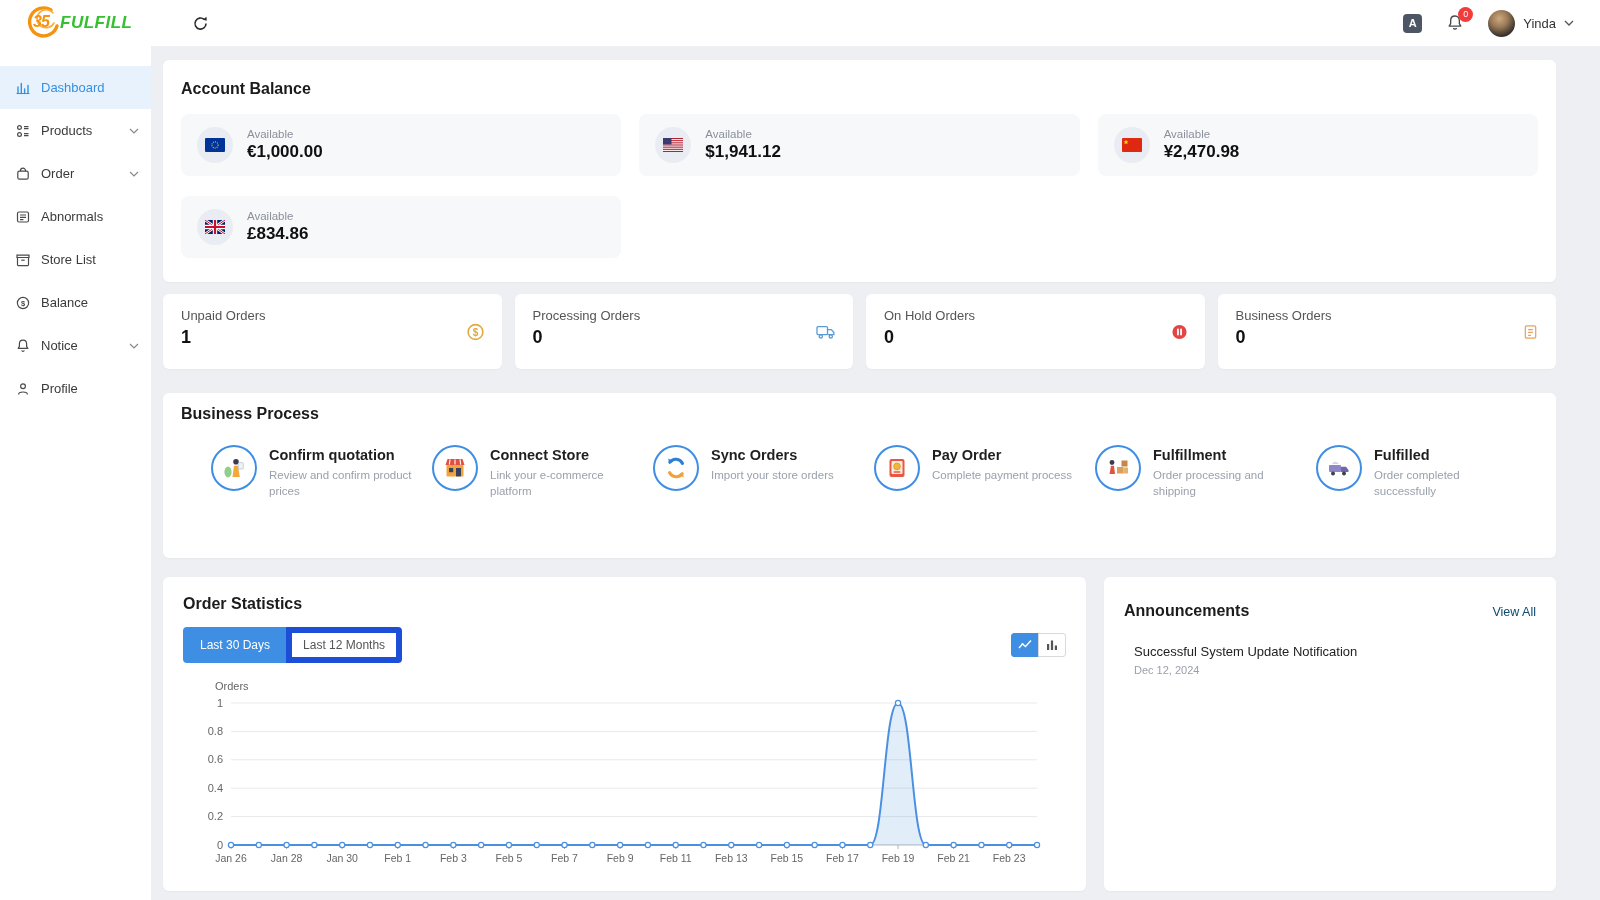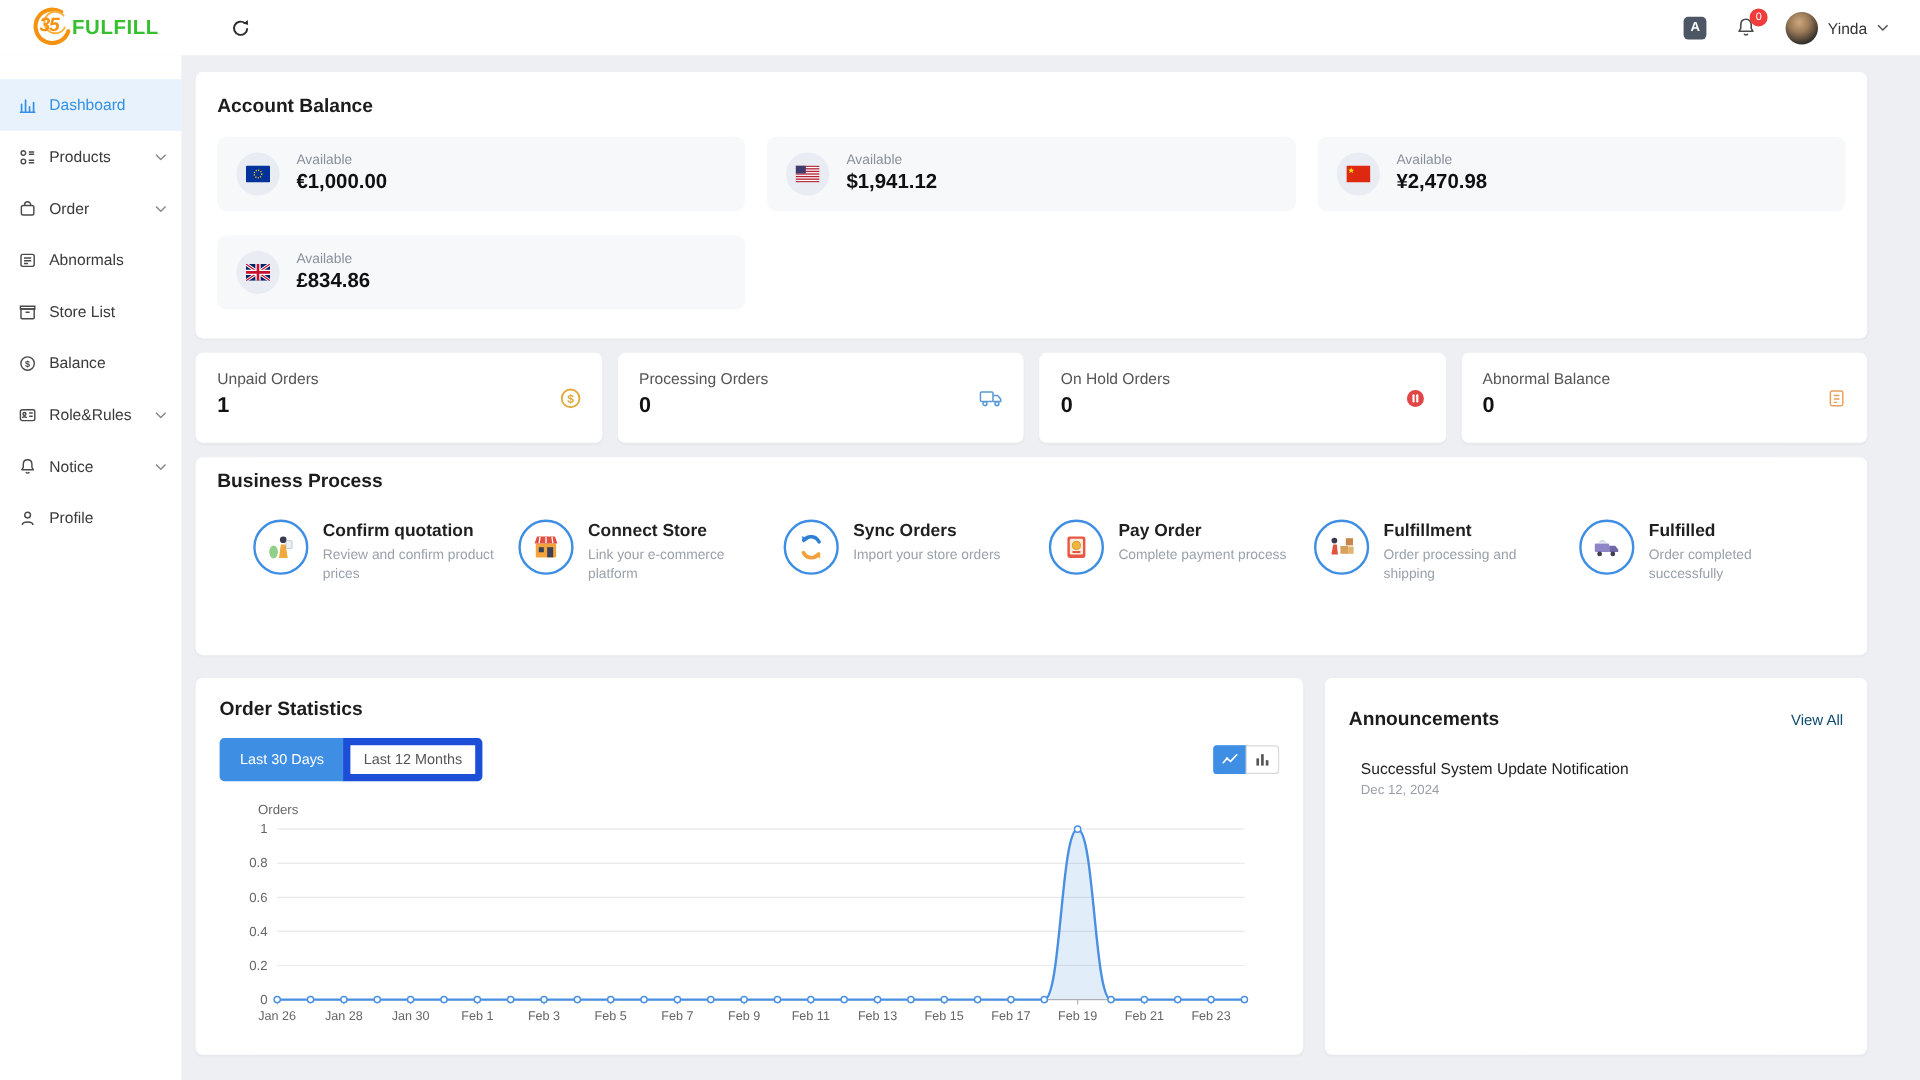"FULFILL" .logo-fulfill { font-style: none -> italic }
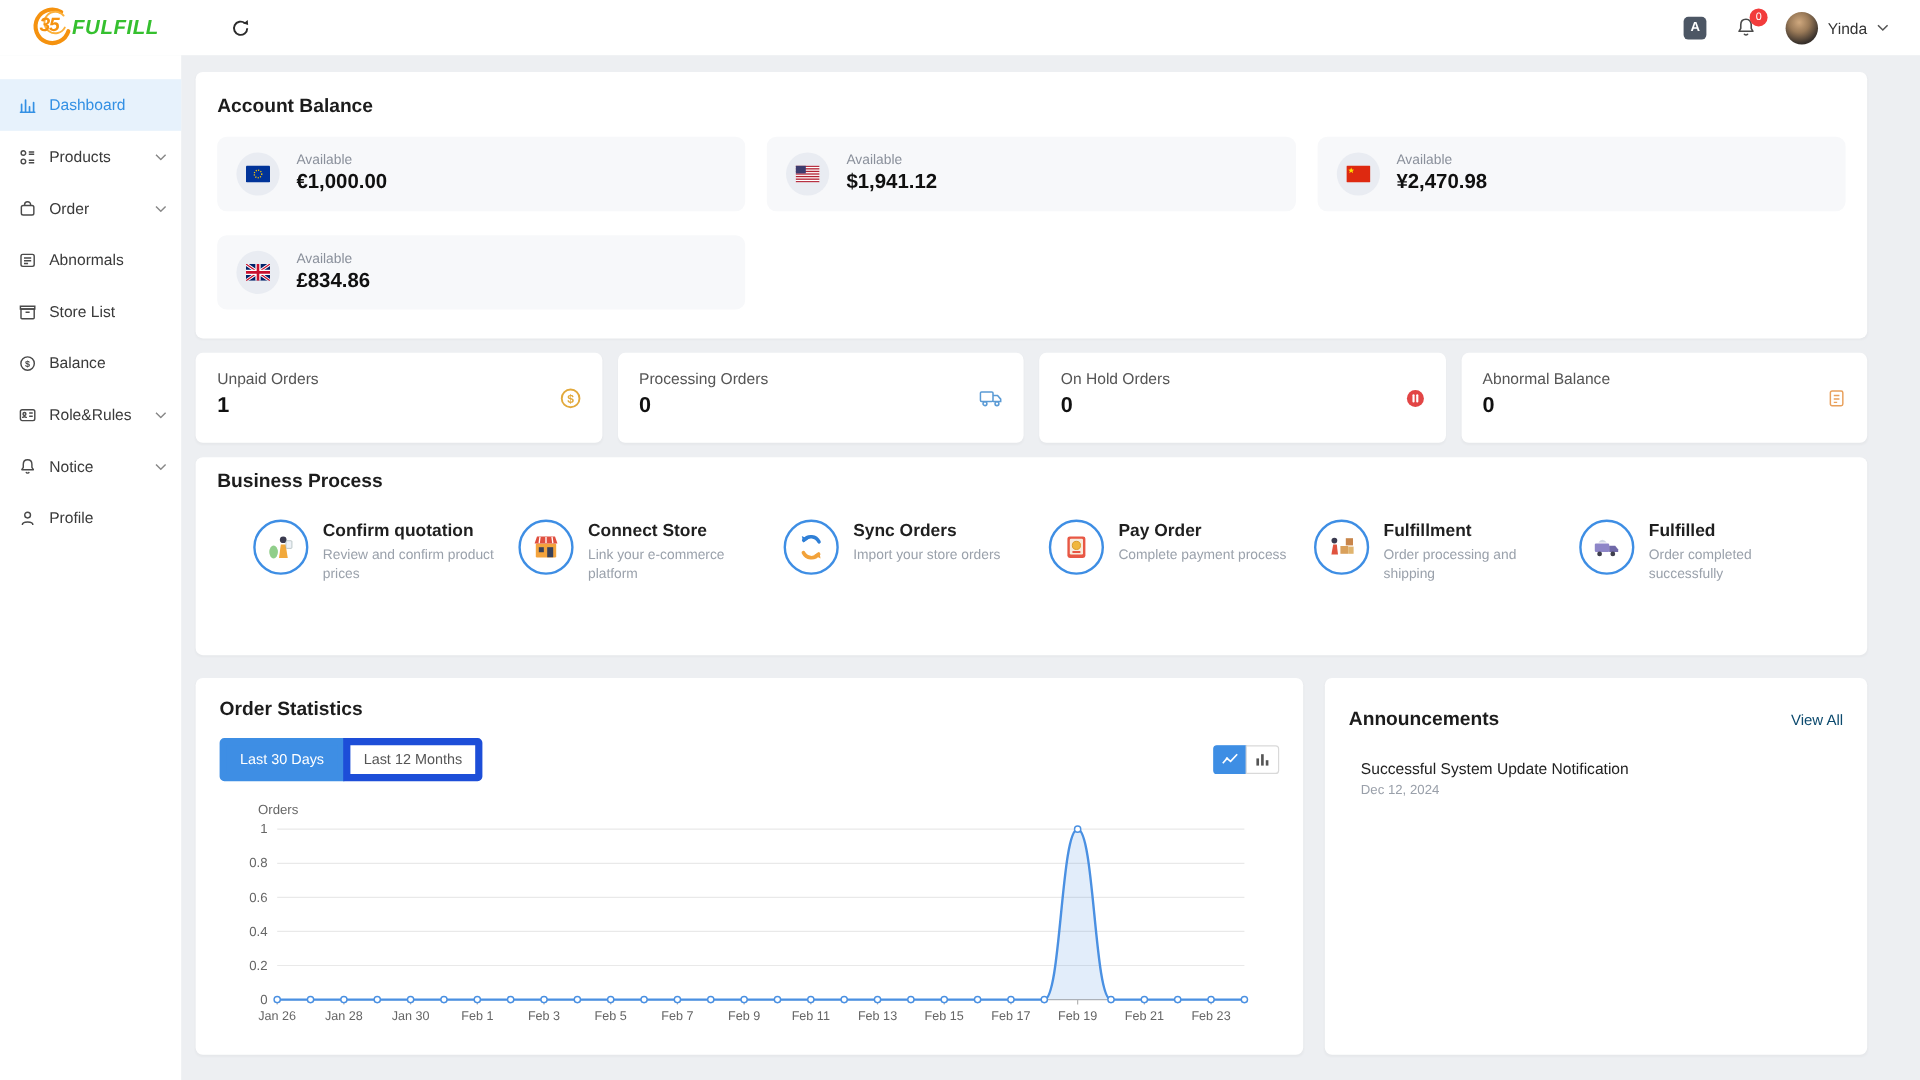"Abnormal Balance" div.stat-label { text: Abnormal Balance -> Business Orders }
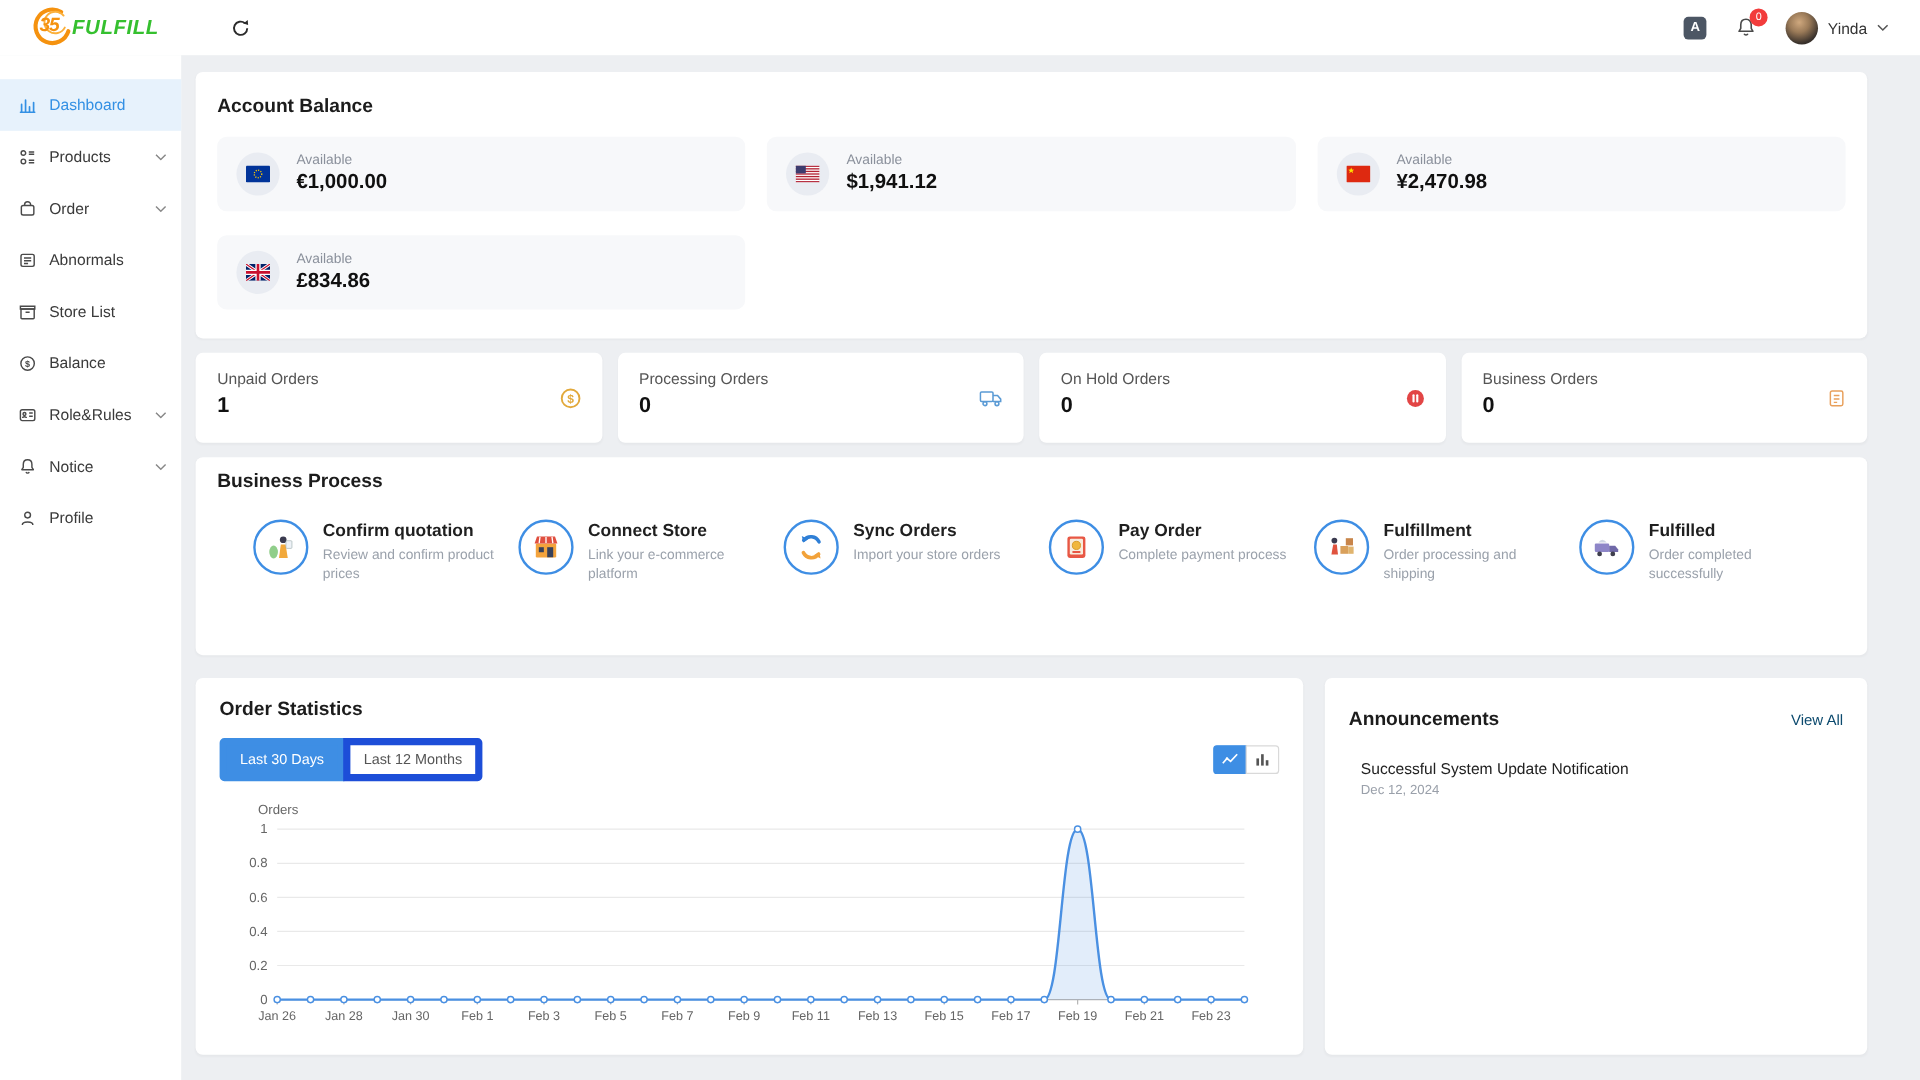"Role&Rules" div.side-item { html: <div> <svg> <rect></rect> <circle></circle> <path></path> </svg> <span>Role&amp;Rules</span> <svg> <path></path> </svg> </div> -> none }
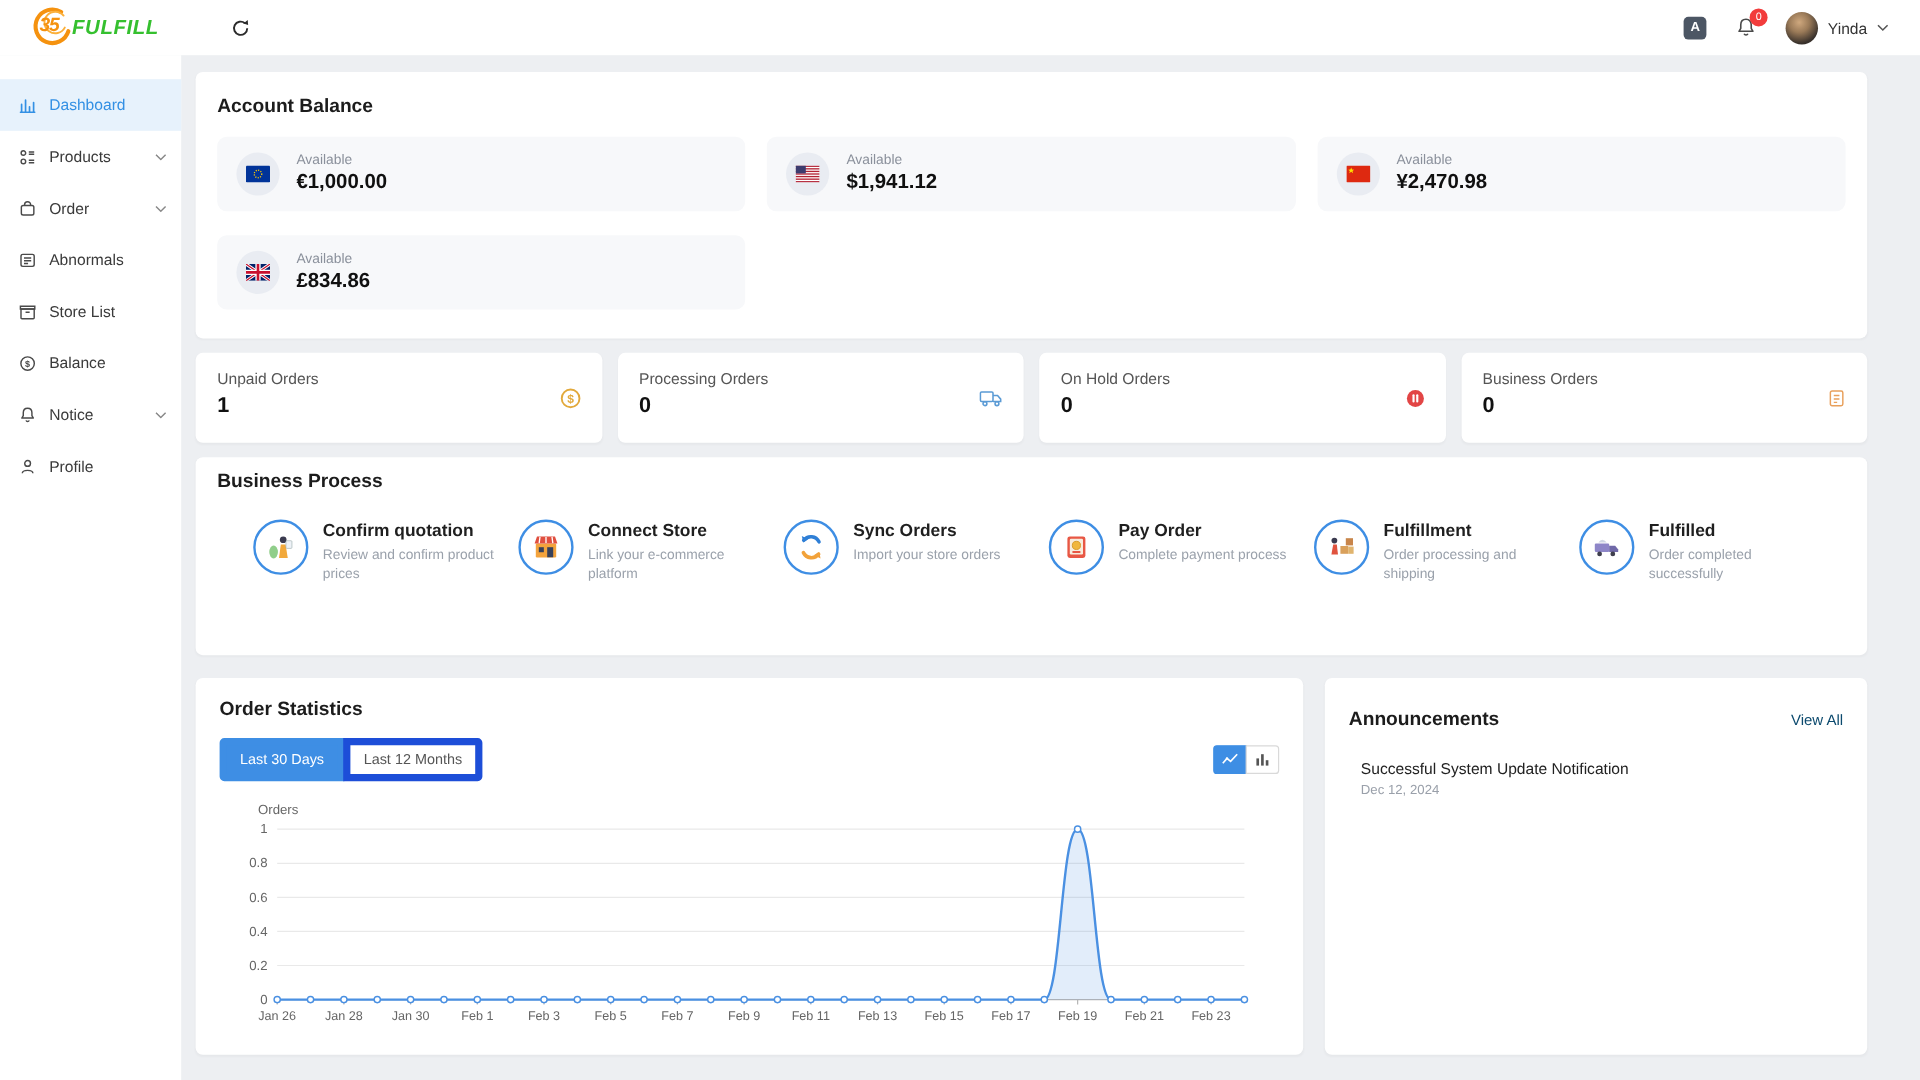"Business Process" .bp-card { margin-top: 12px -> 24px }
